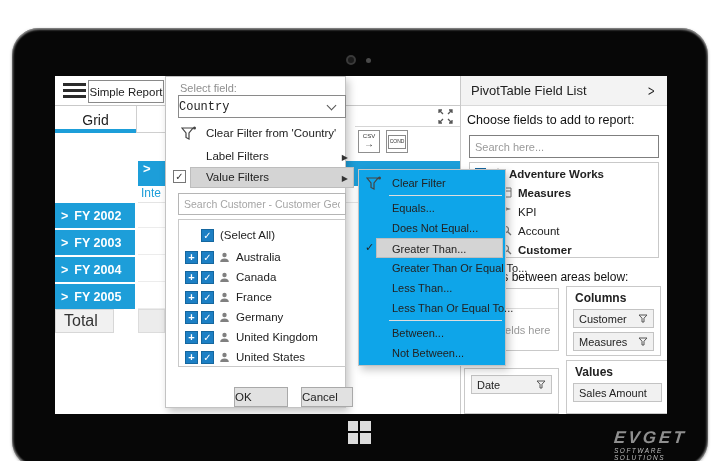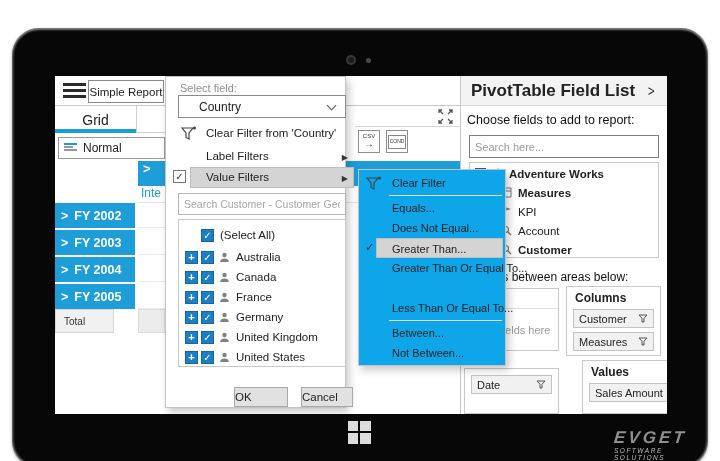"PivotTable Field List" .panel-hdr .t { font-size: 17px -> 13px; font-weight: 700 -> 400 }
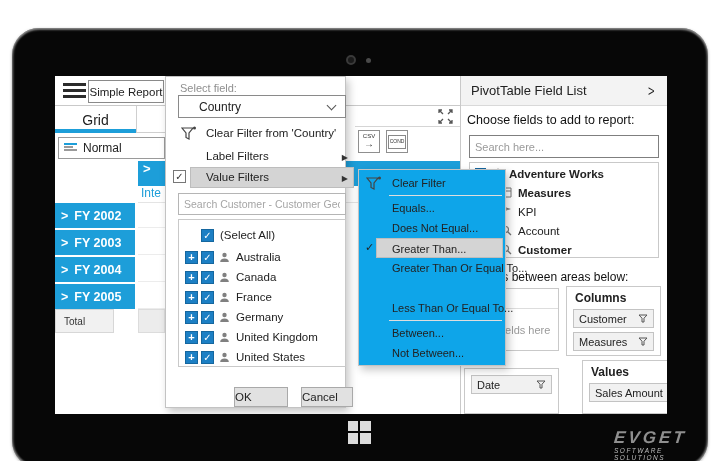"Country" .combo .val { font-family: none -> Liberation Mono, monospace; margin-left: 20px -> 0 }
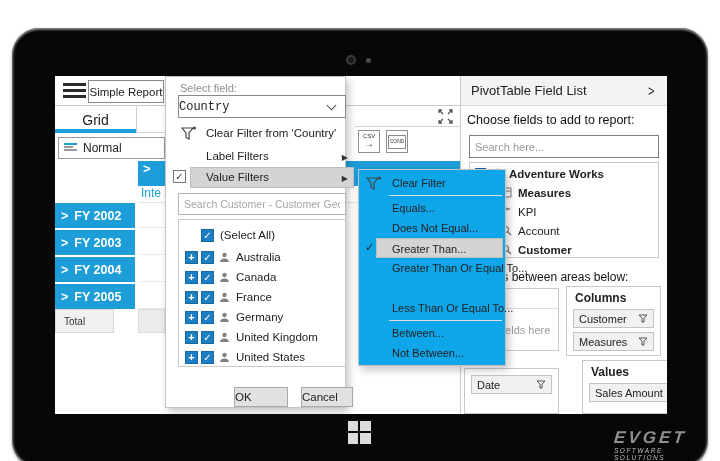"Normal" div.view-select { html: <div> <span> <i></i> <i></i> <i></i> </span> <span>Normal</span> </div> -> none }
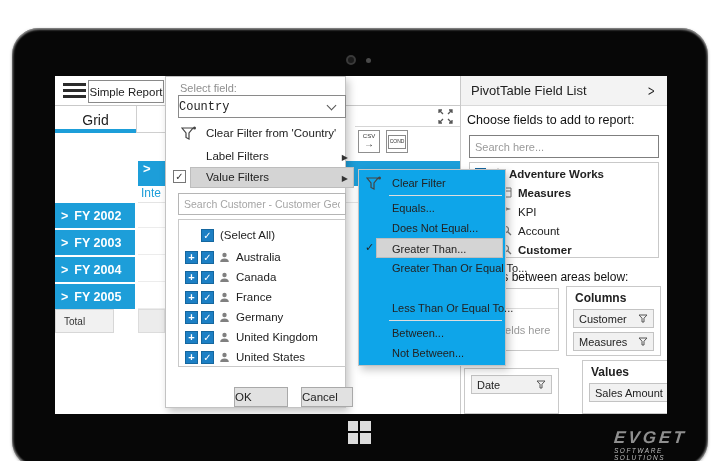"Less Than..." div.mrow { html: none -> <div> <span>Less Than...</span> </div> }
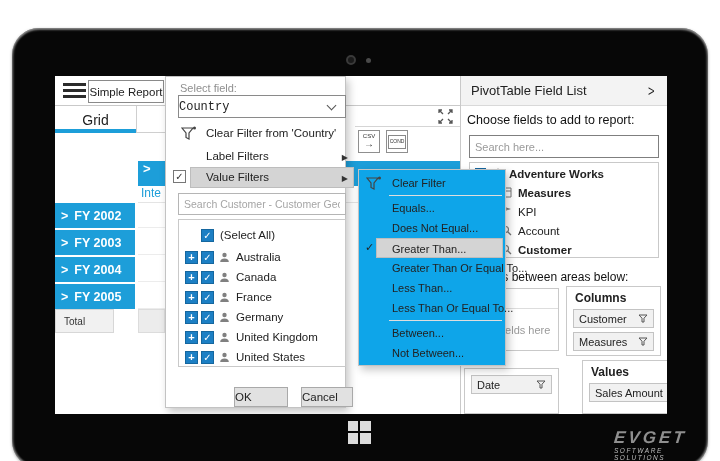"Total" .total-row { font-size: 10px -> 16px }
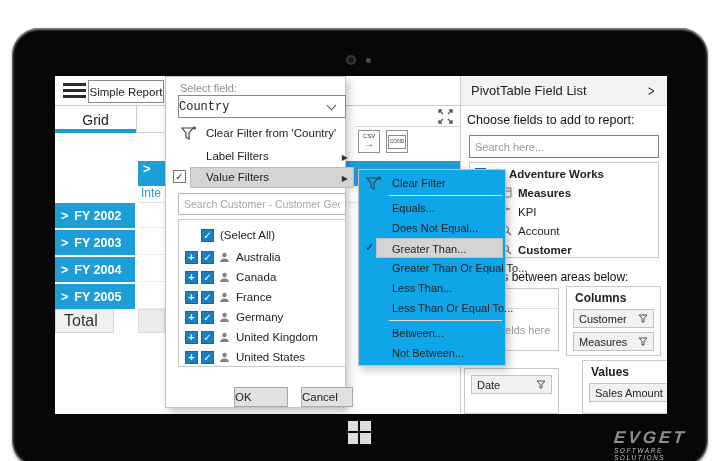"Values" div.area-box { margin-left: 16px -> none }
